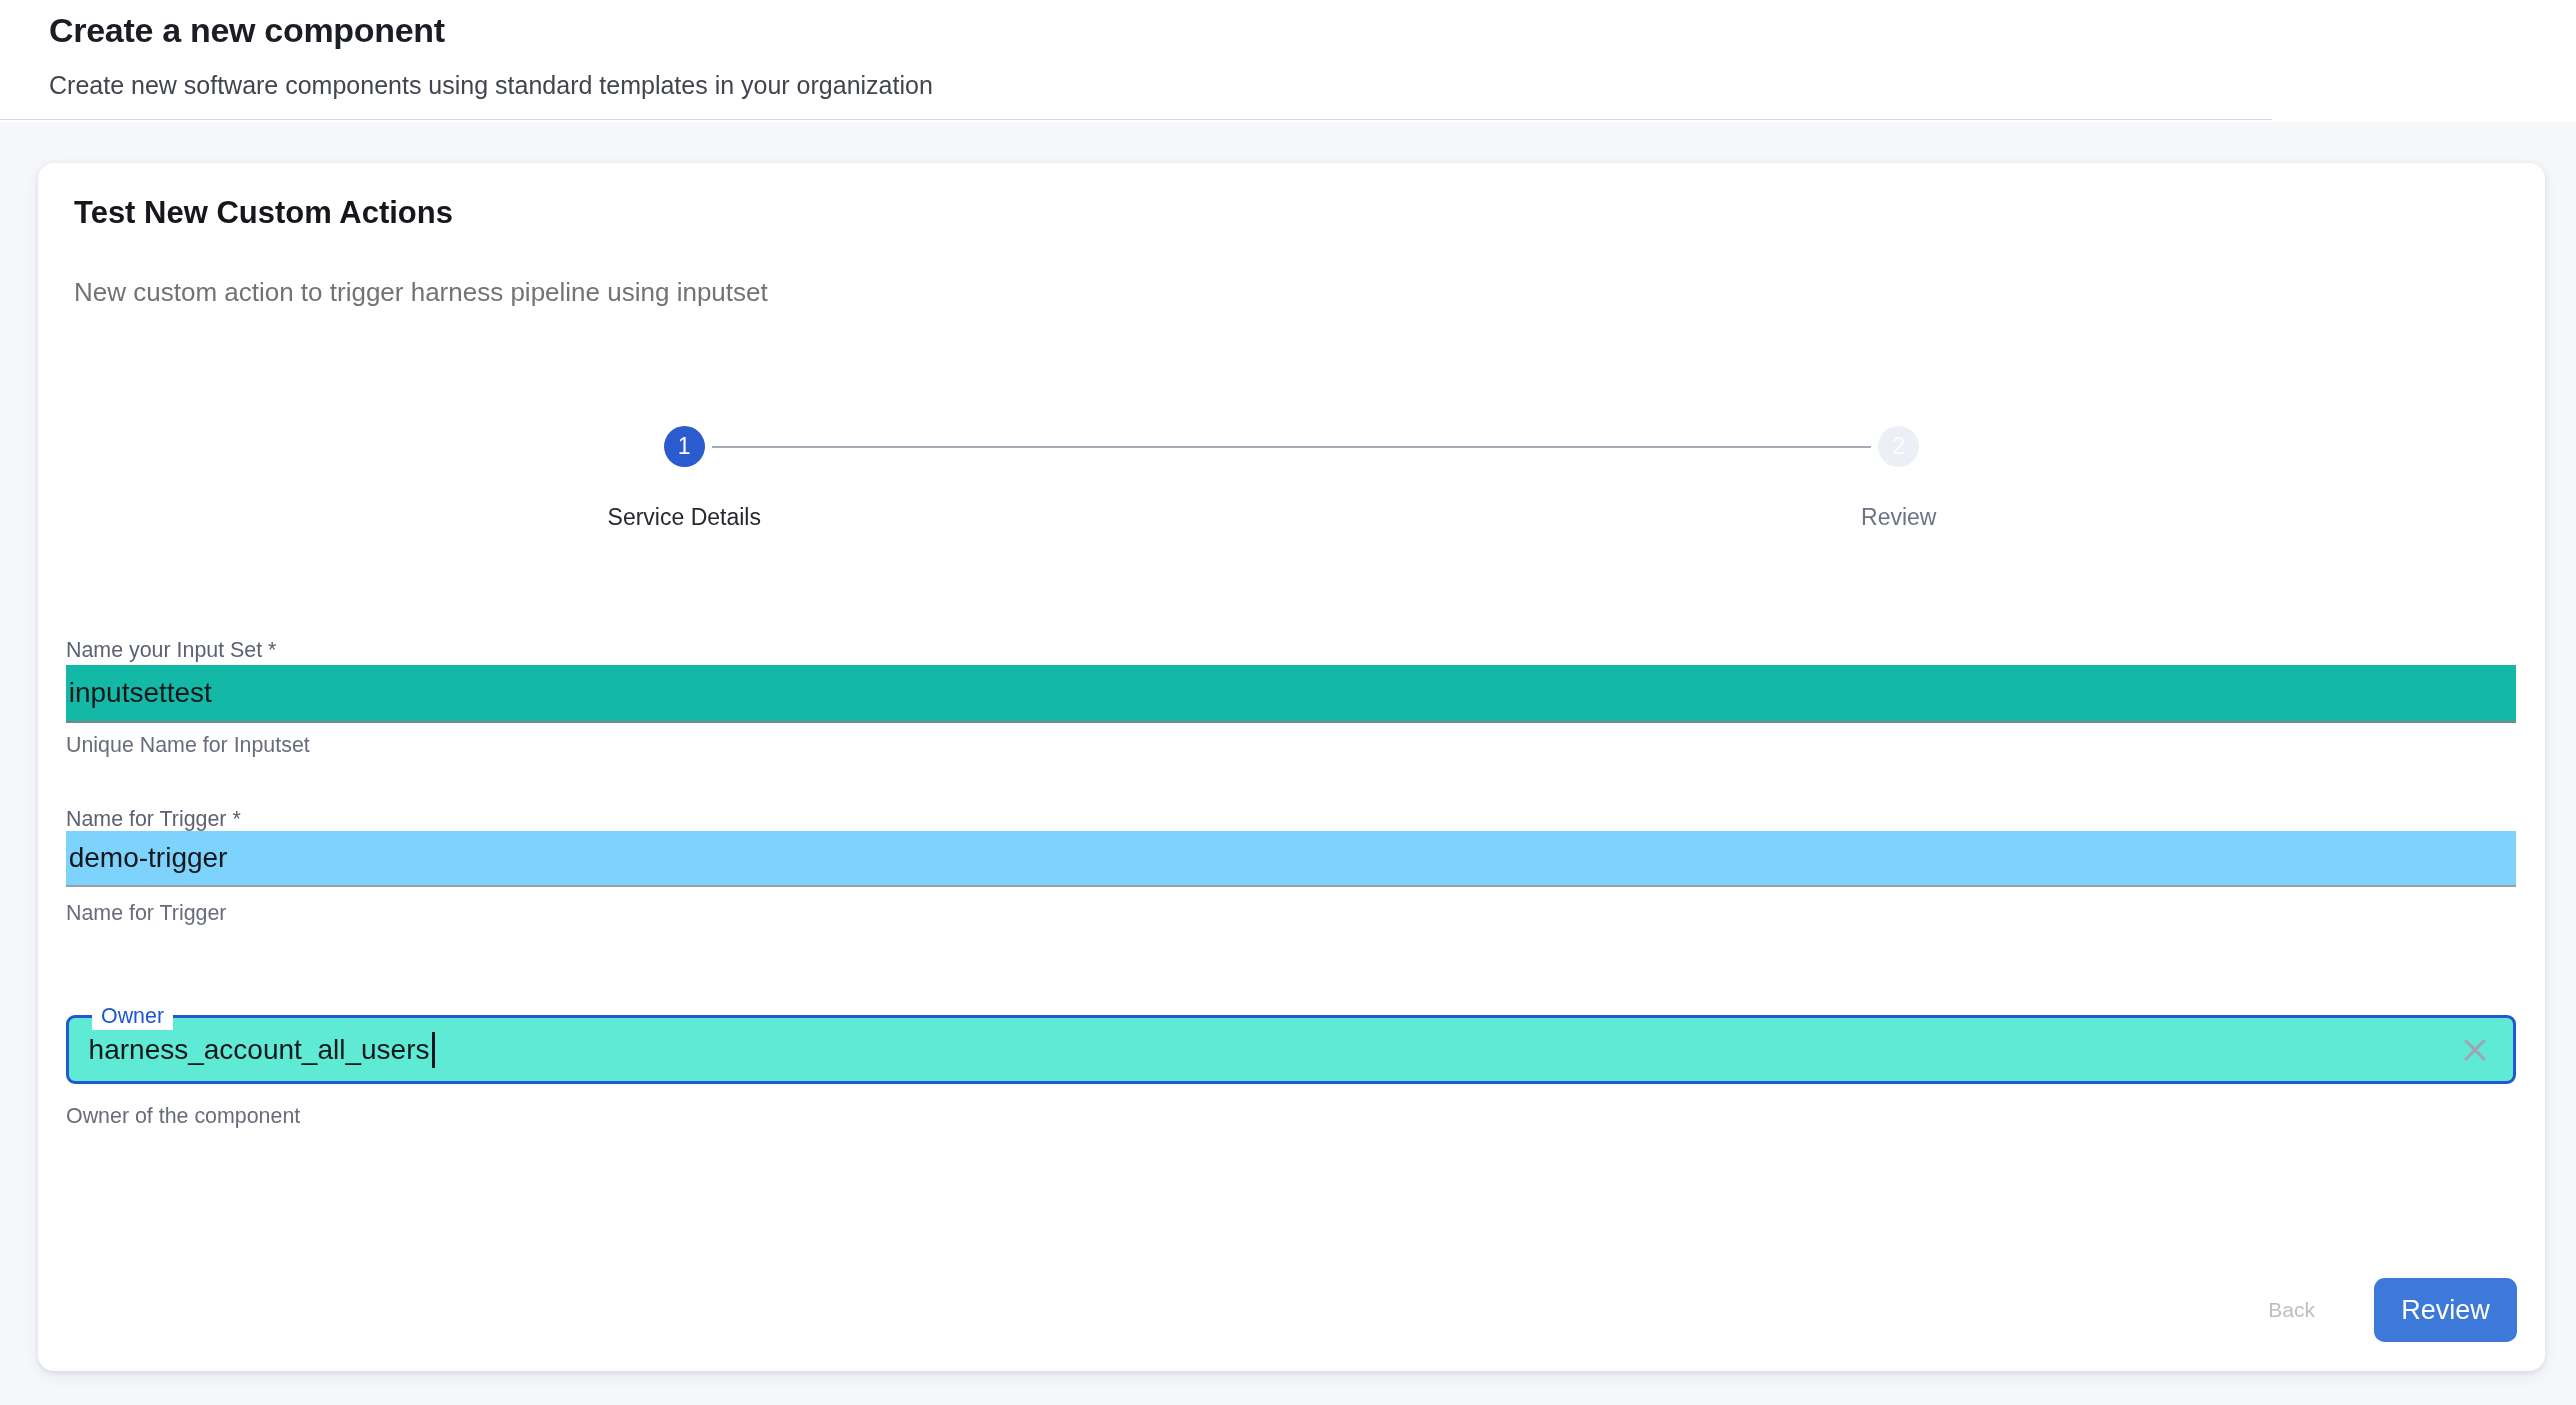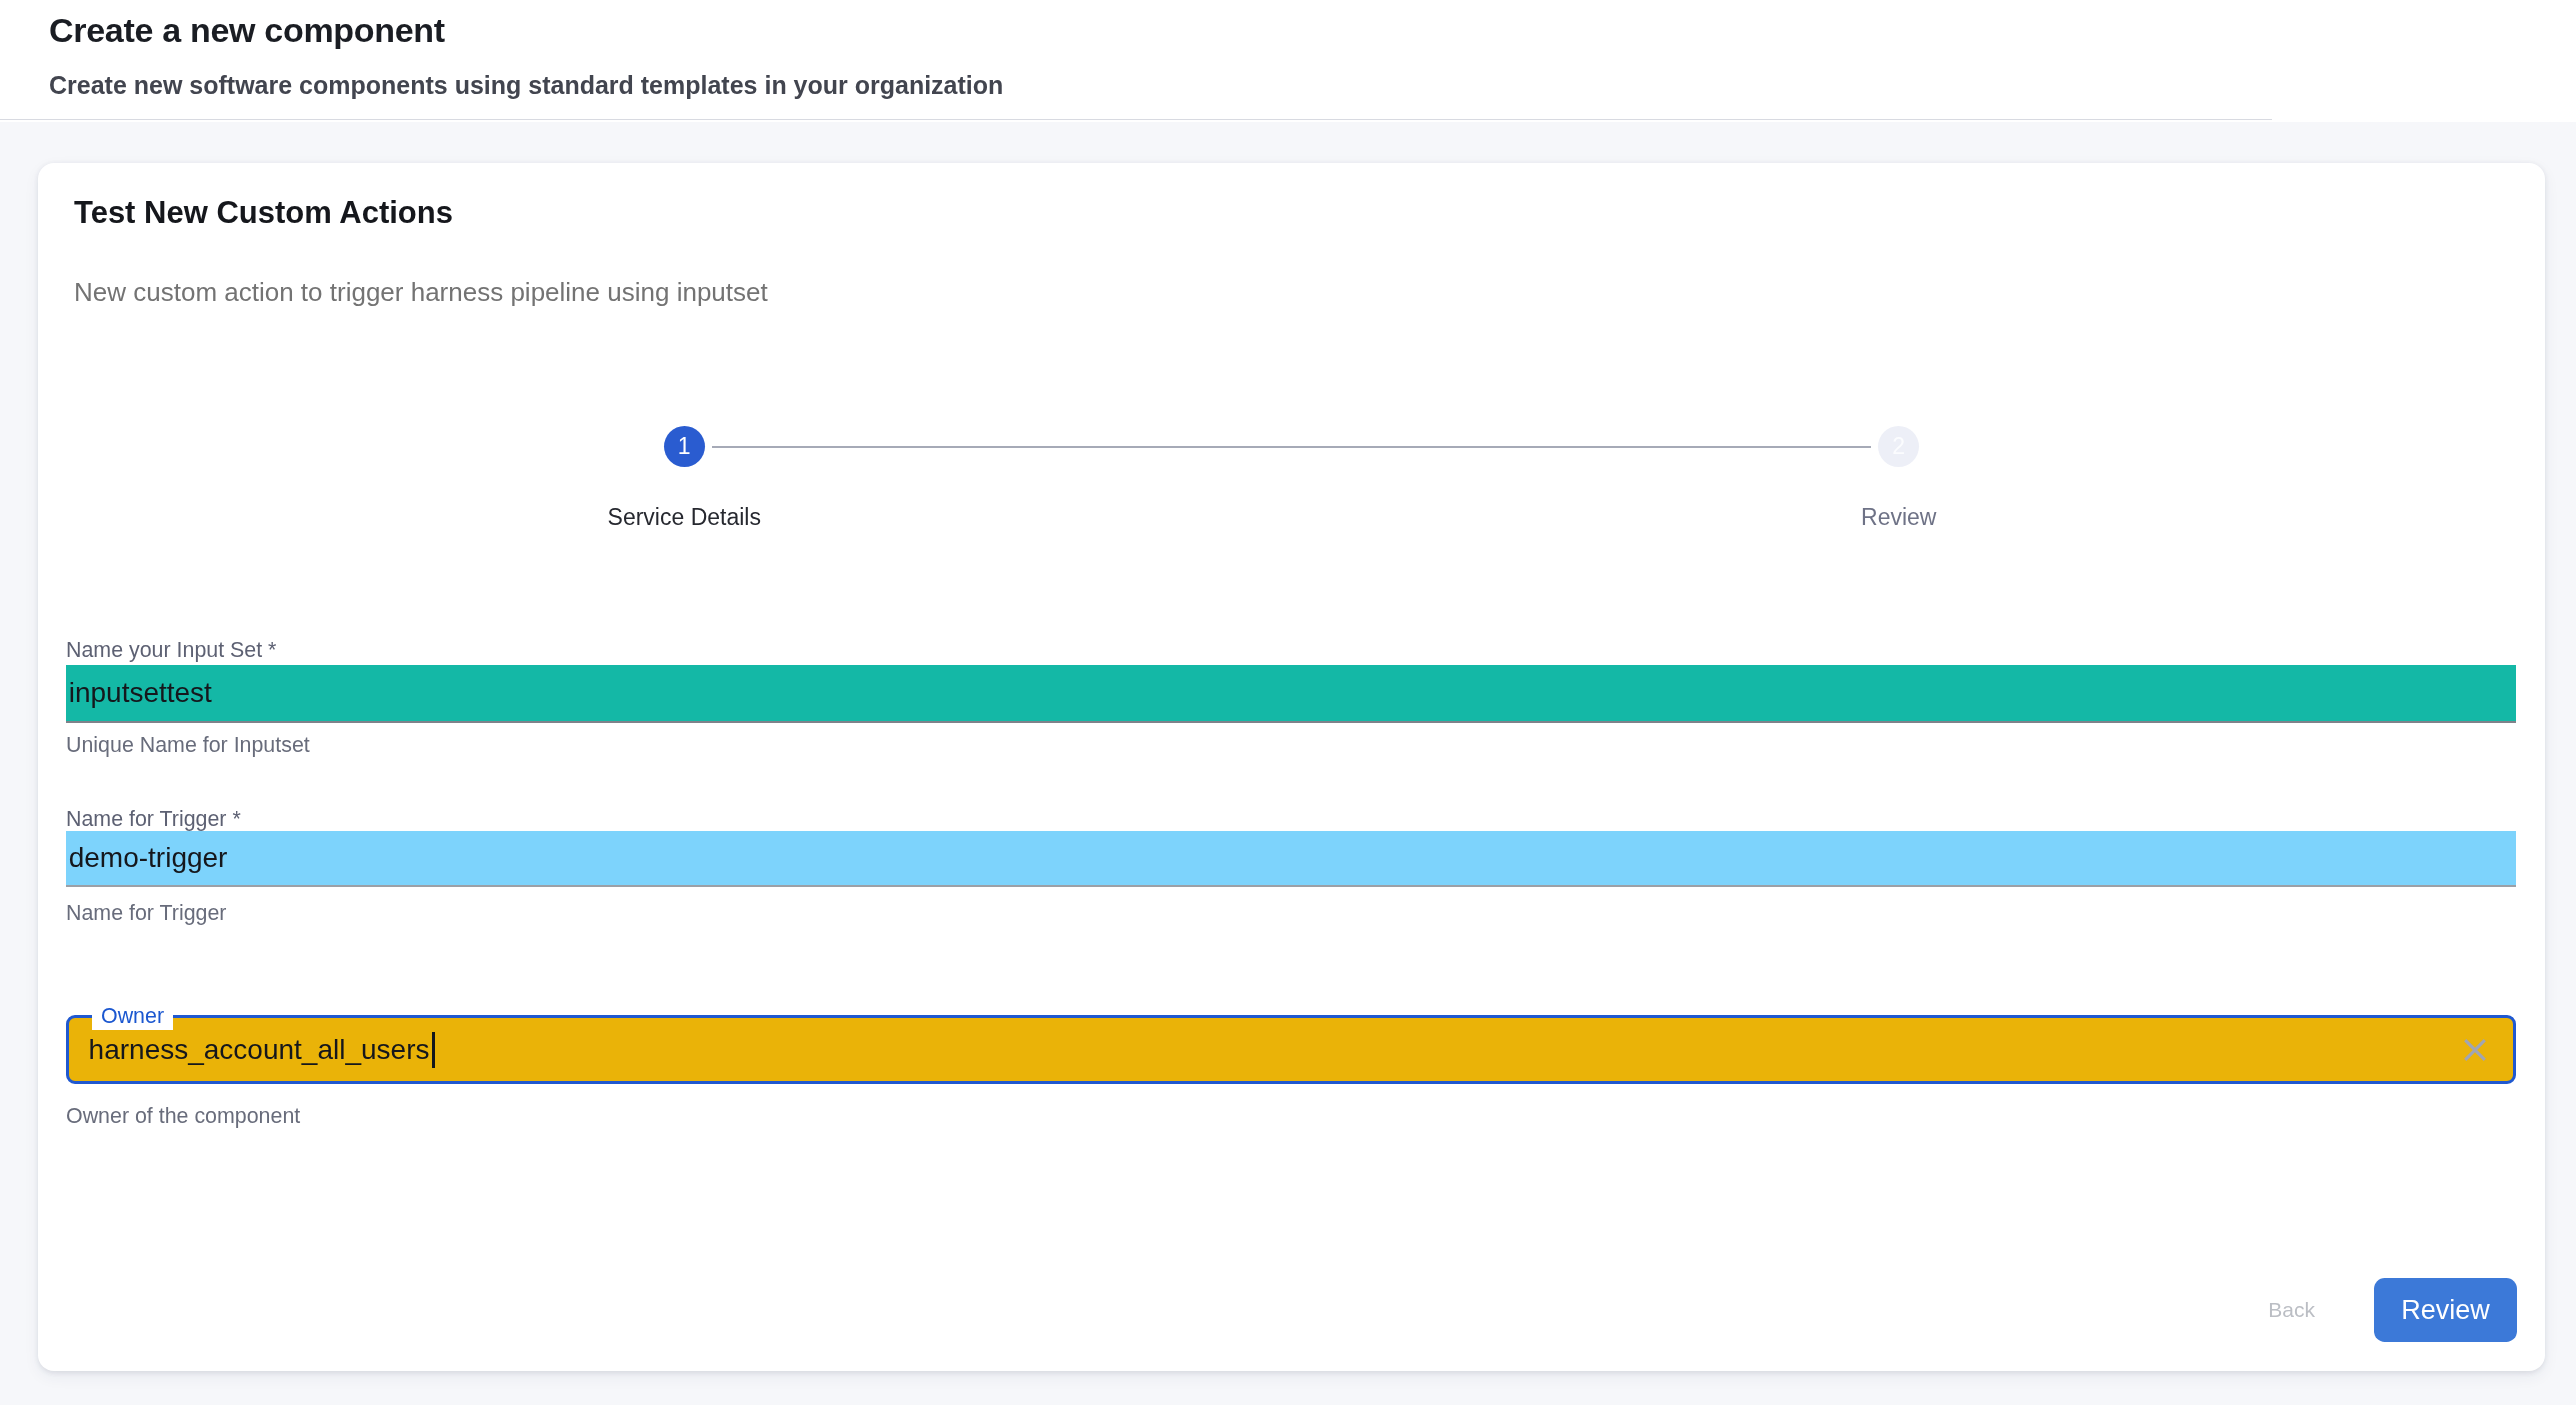"Create new software components using" .page-subtitle { font-weight: 700 -> 400 }
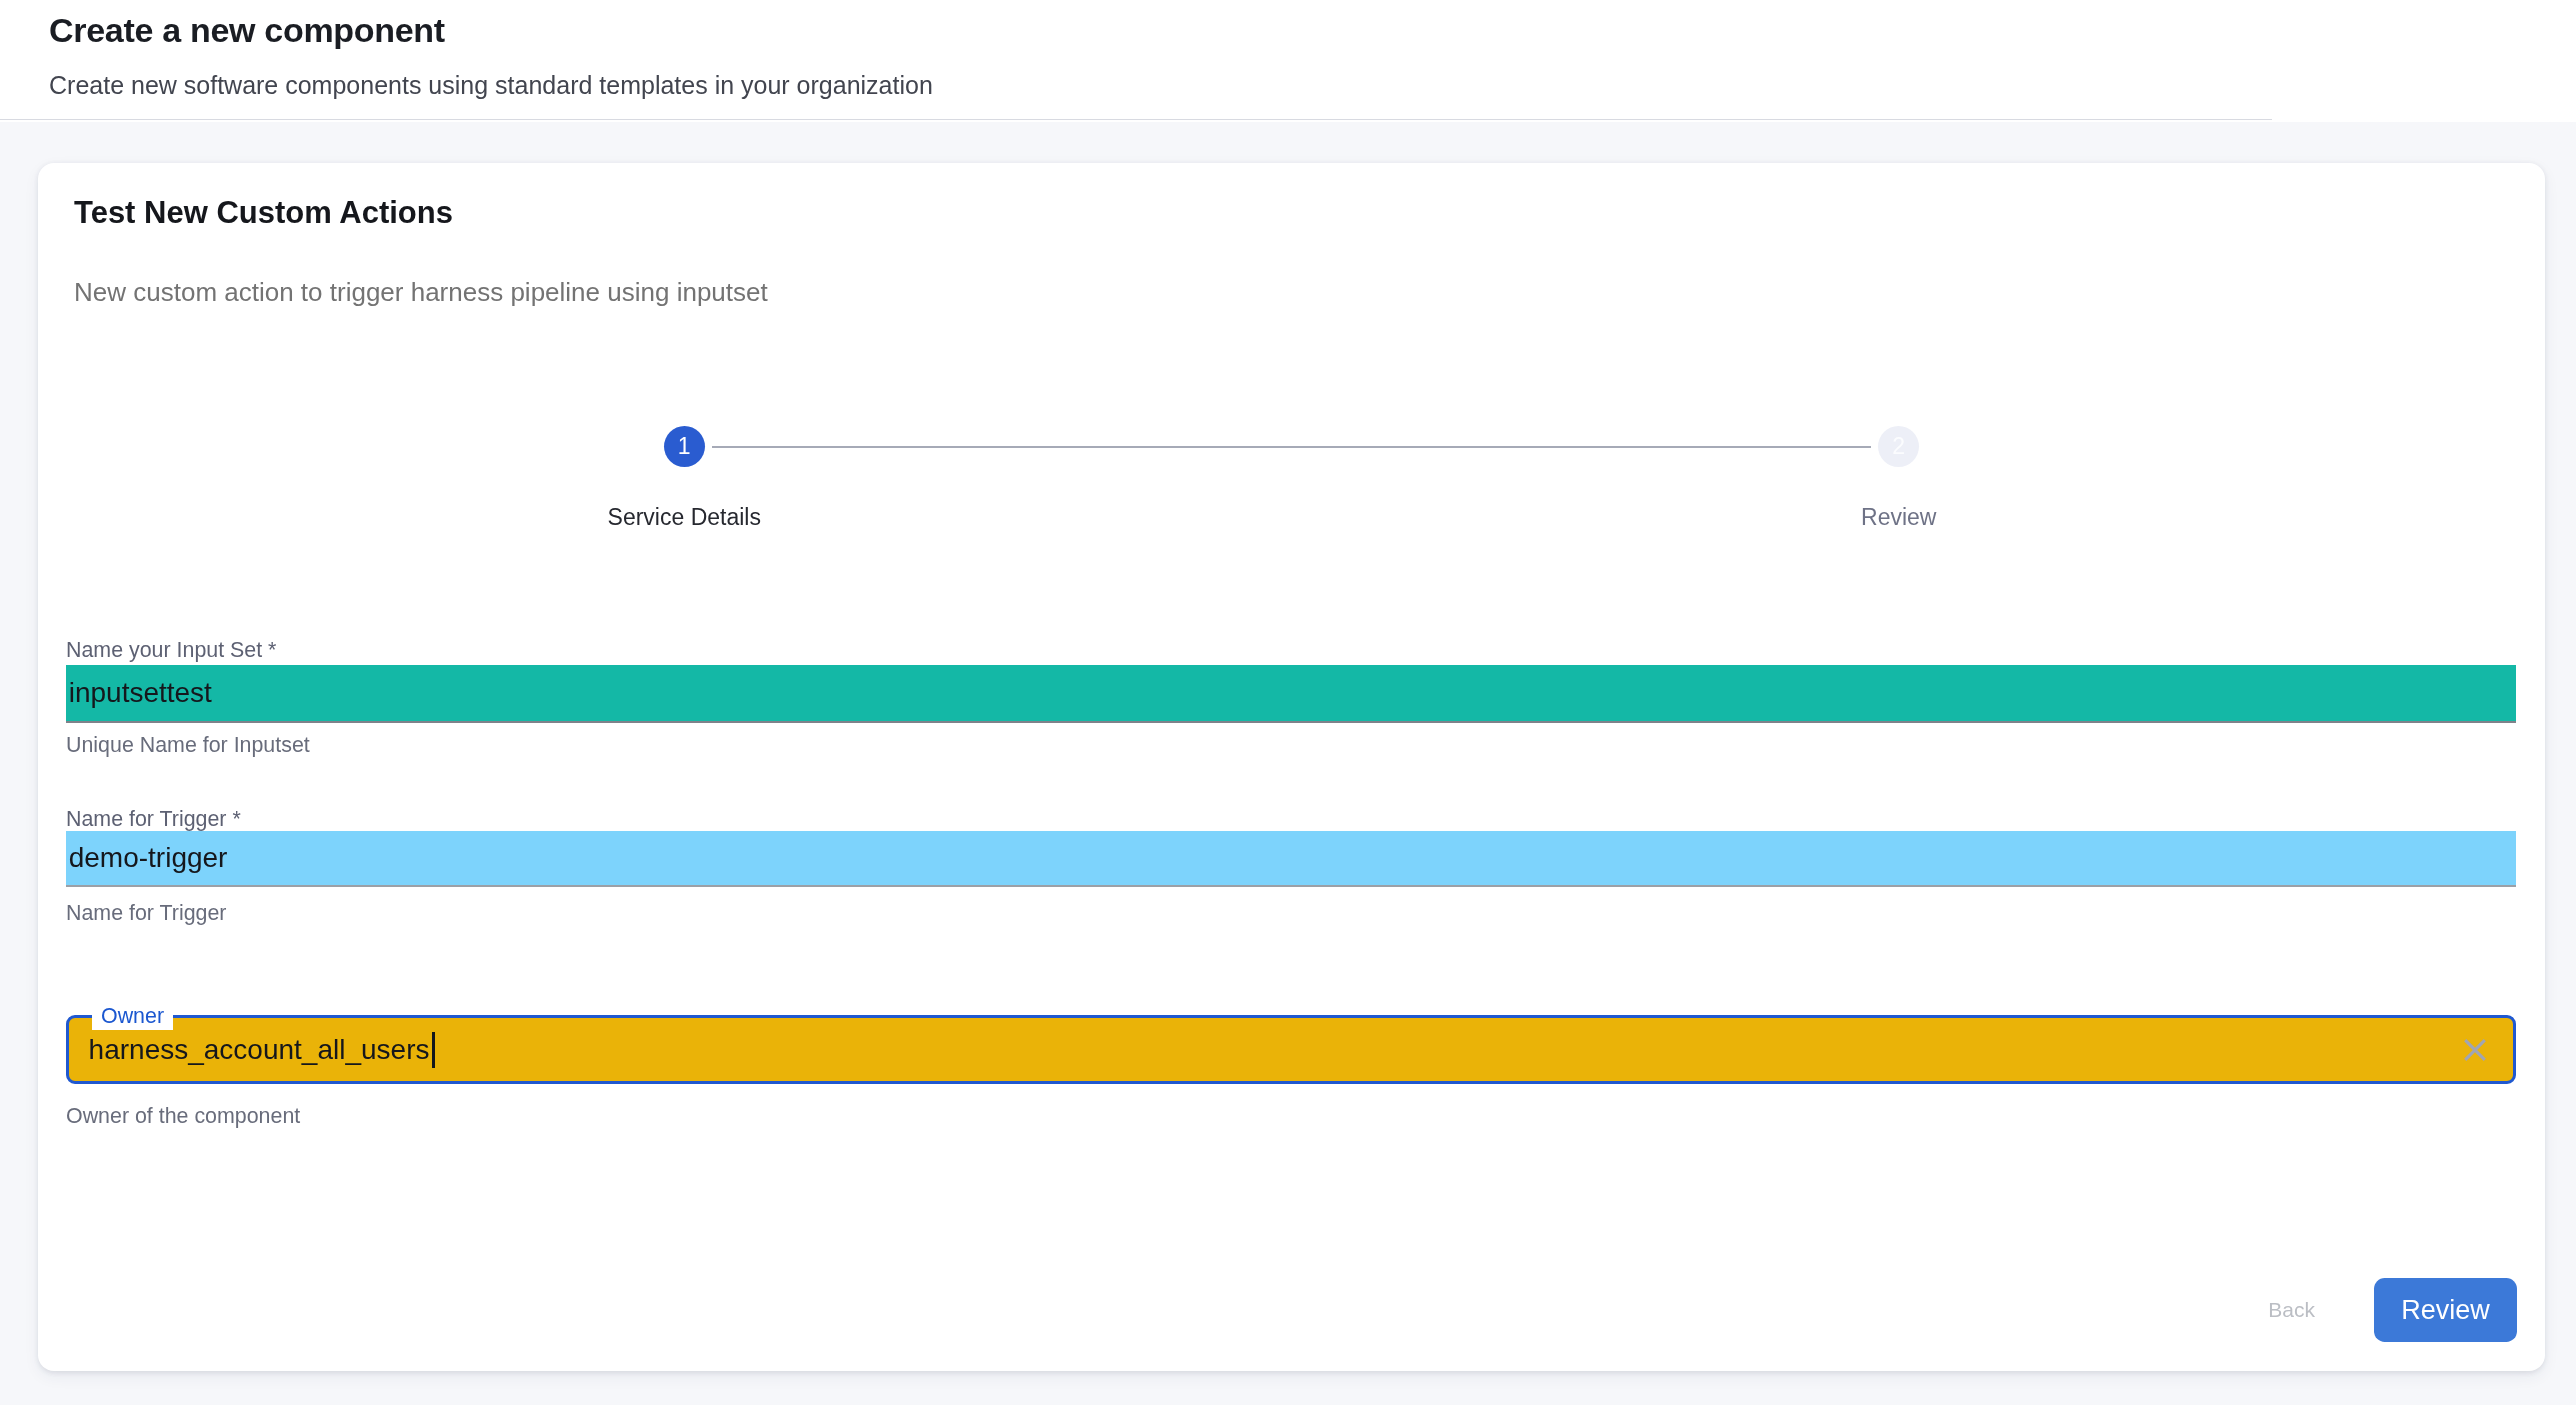"Owner" .input-box--outlined { background: #eab308 -> #5eead4 }
